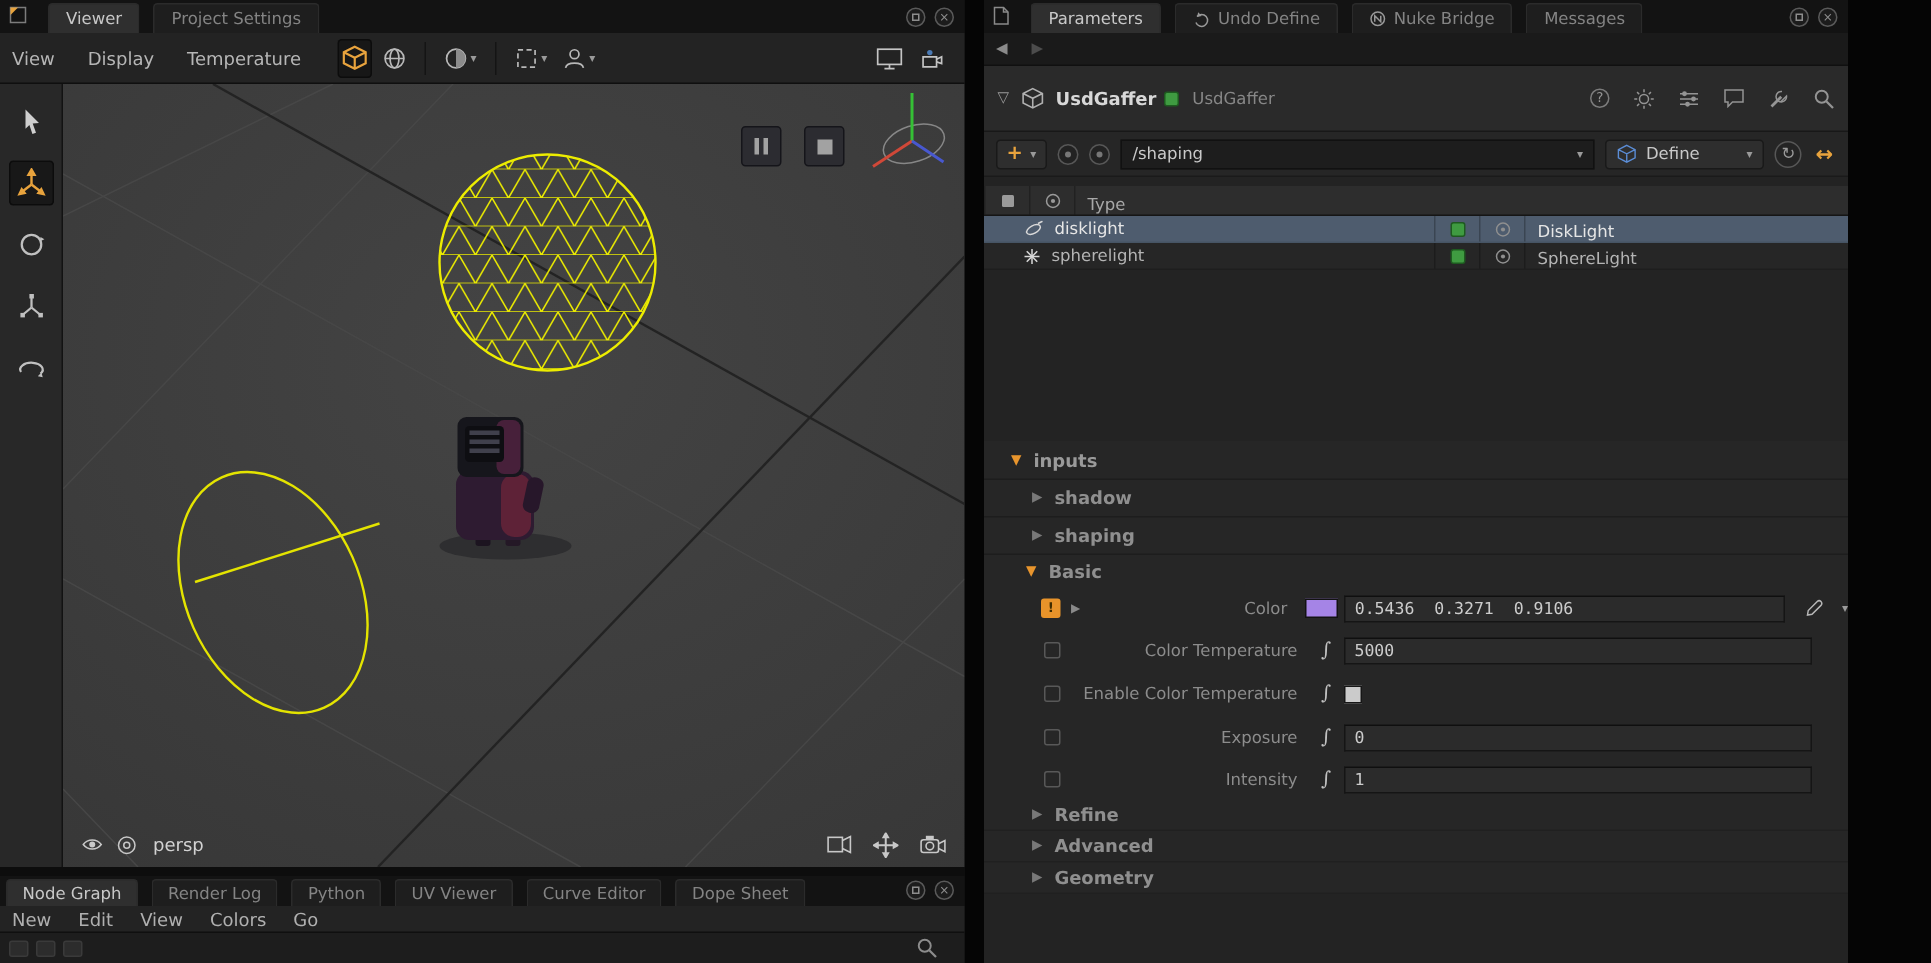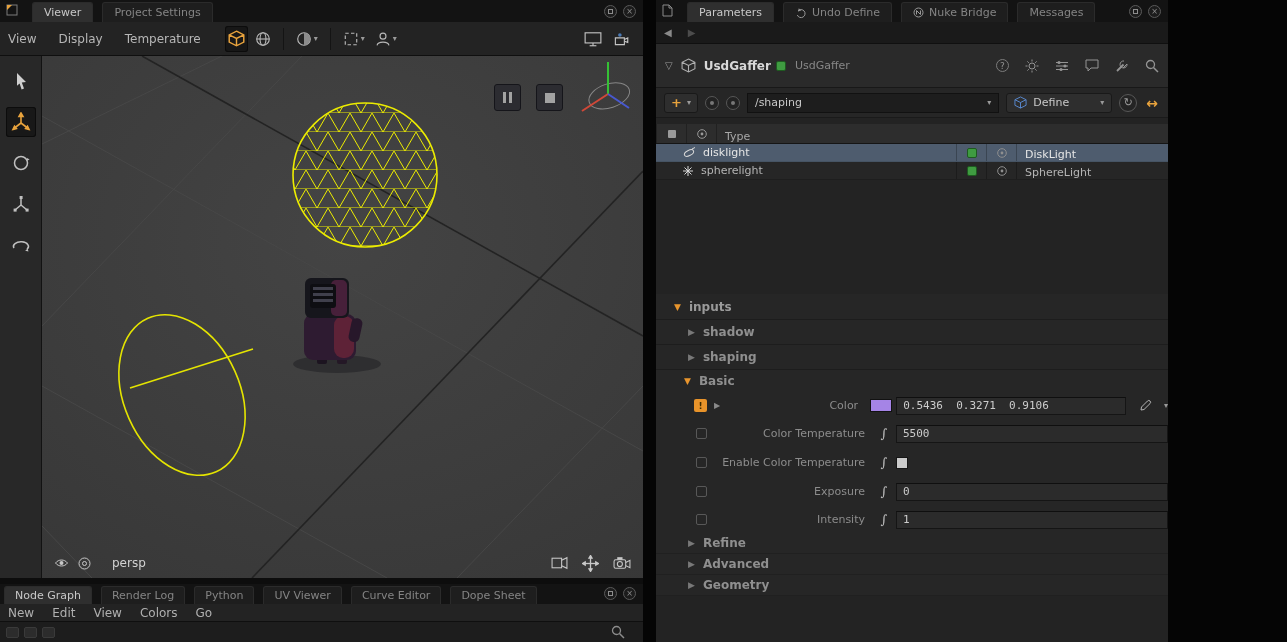"Parameters" #right-panel { width: 512px -> 576px }
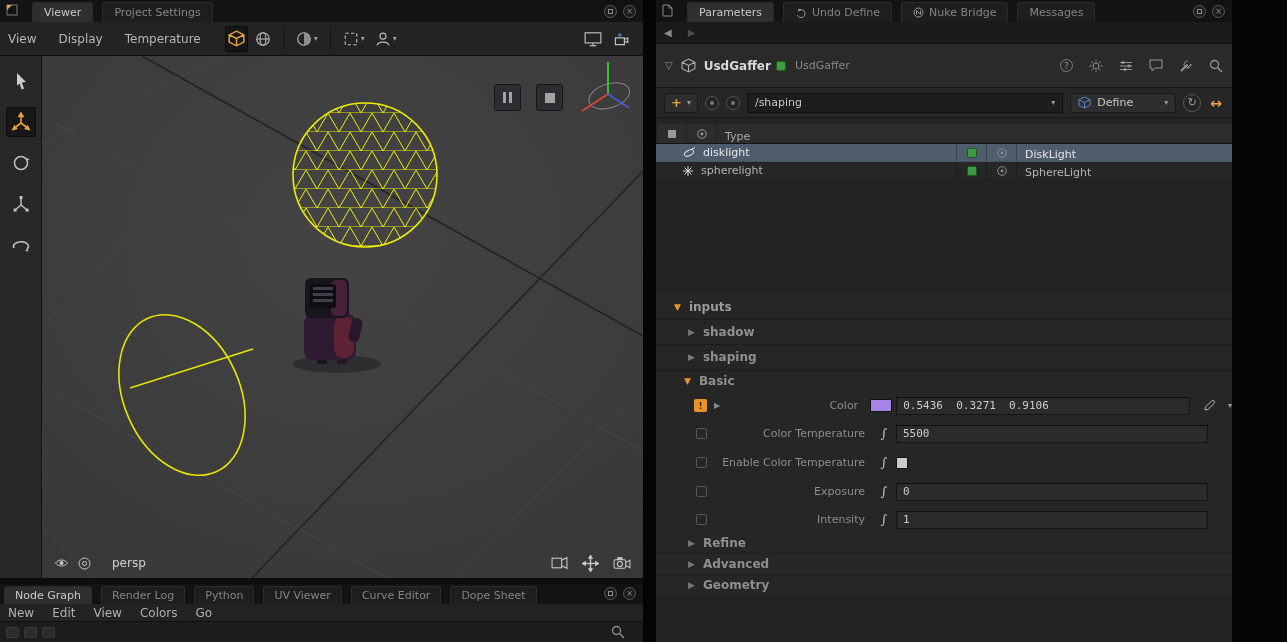"5500" div.pfield { text: 5500 -> 5000 }
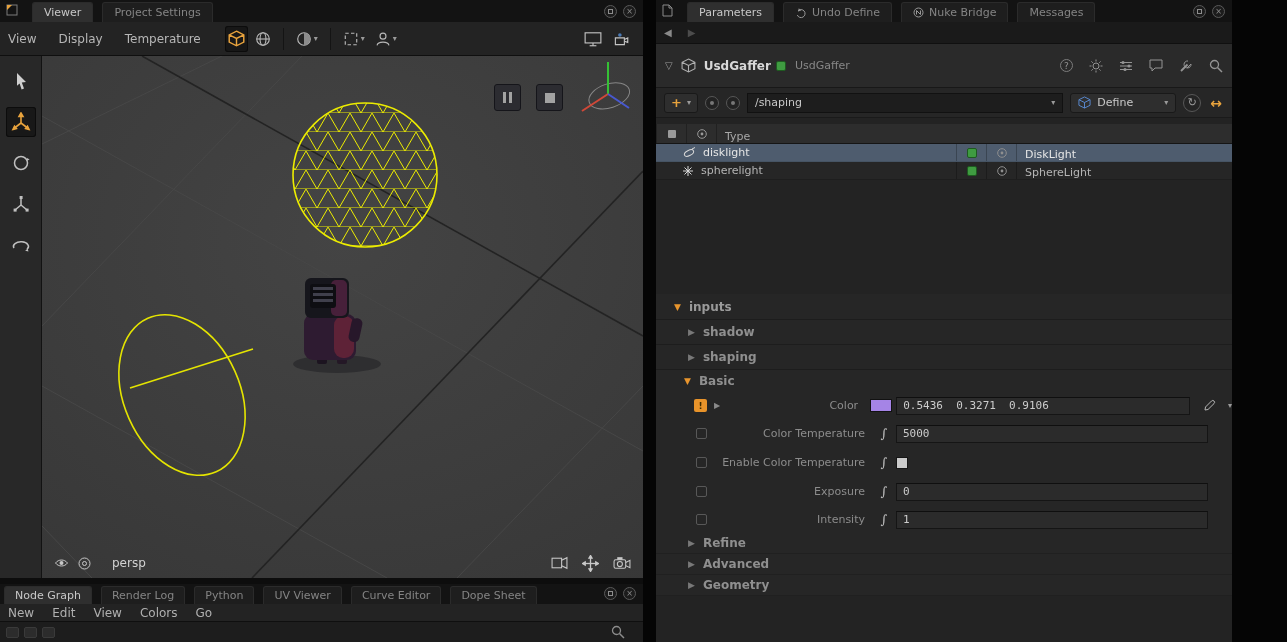"persp" #vp-cam-label { margin-left: 12px -> 2px }
